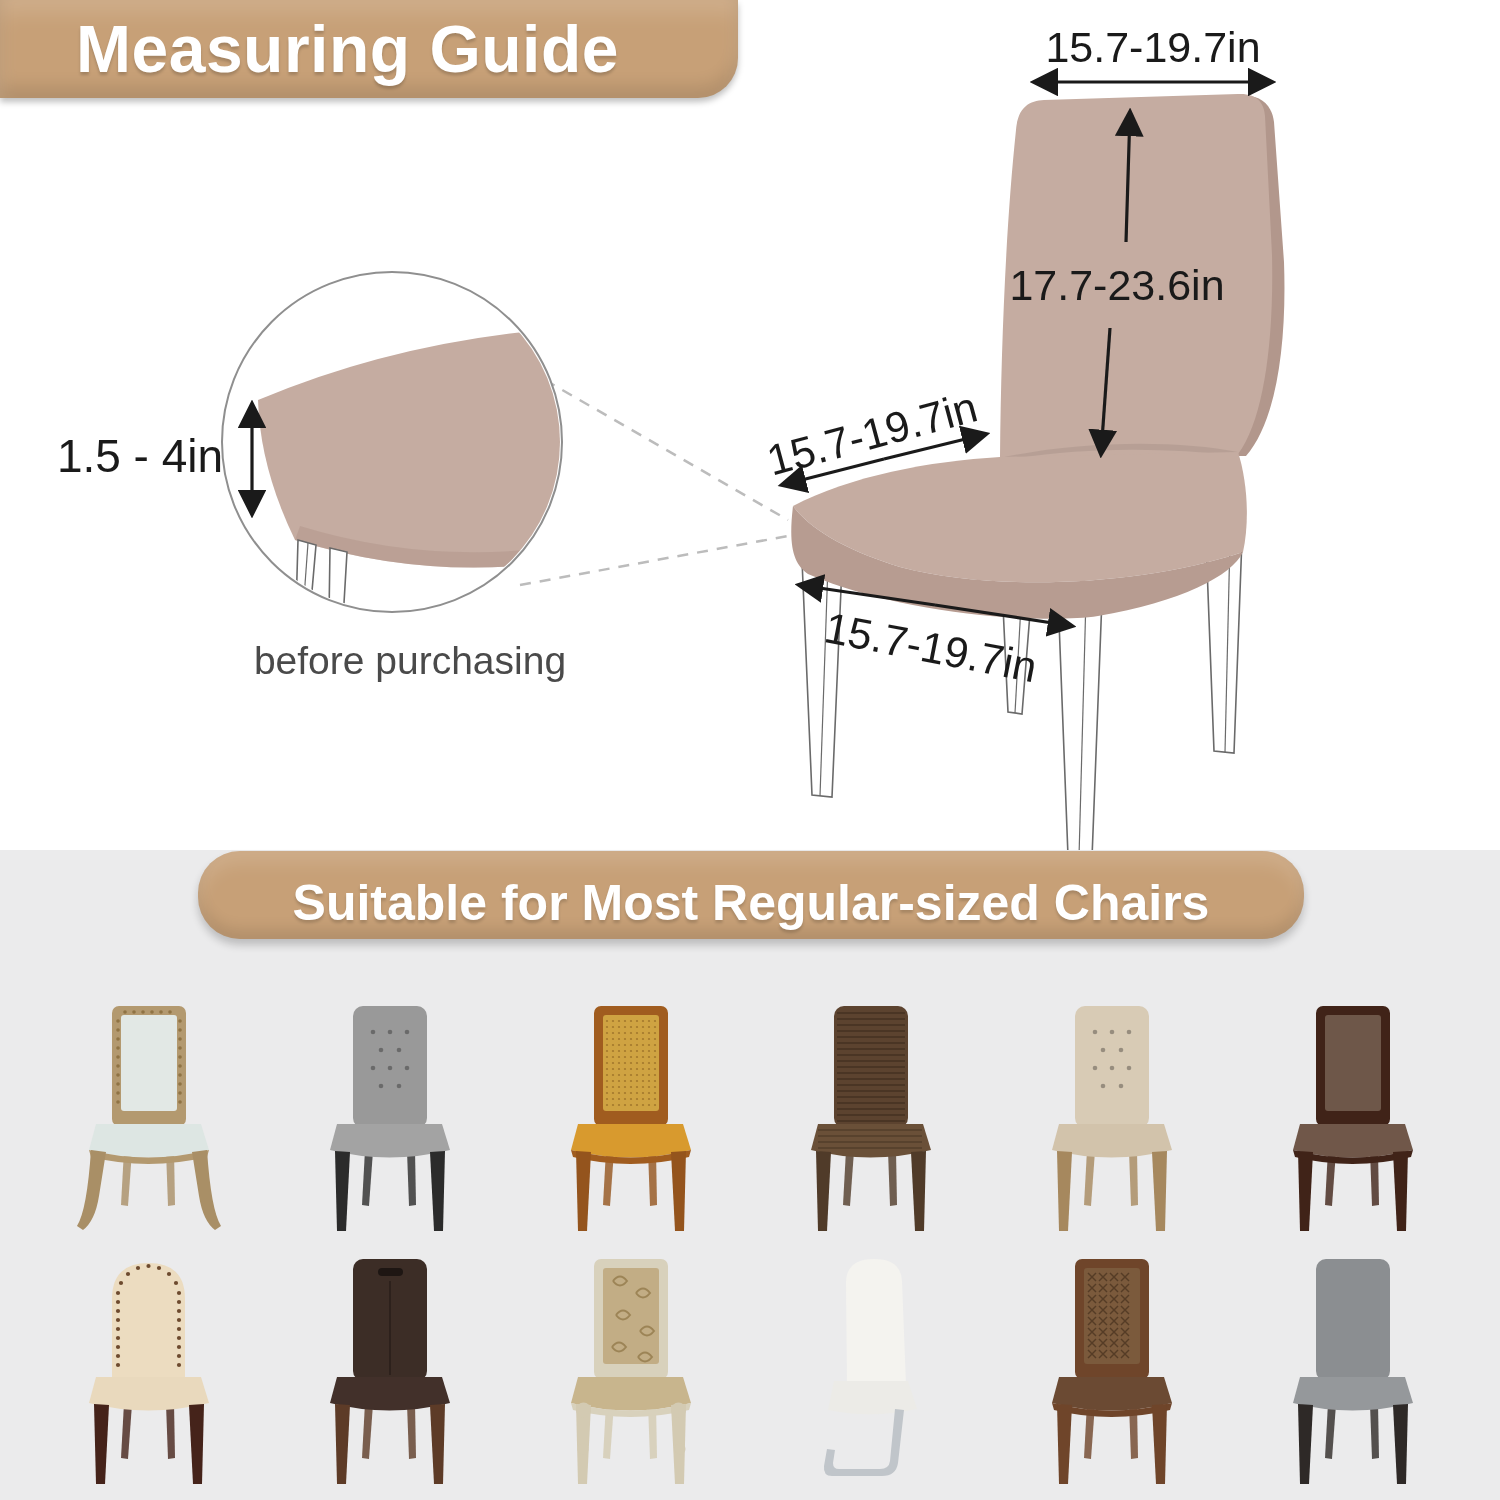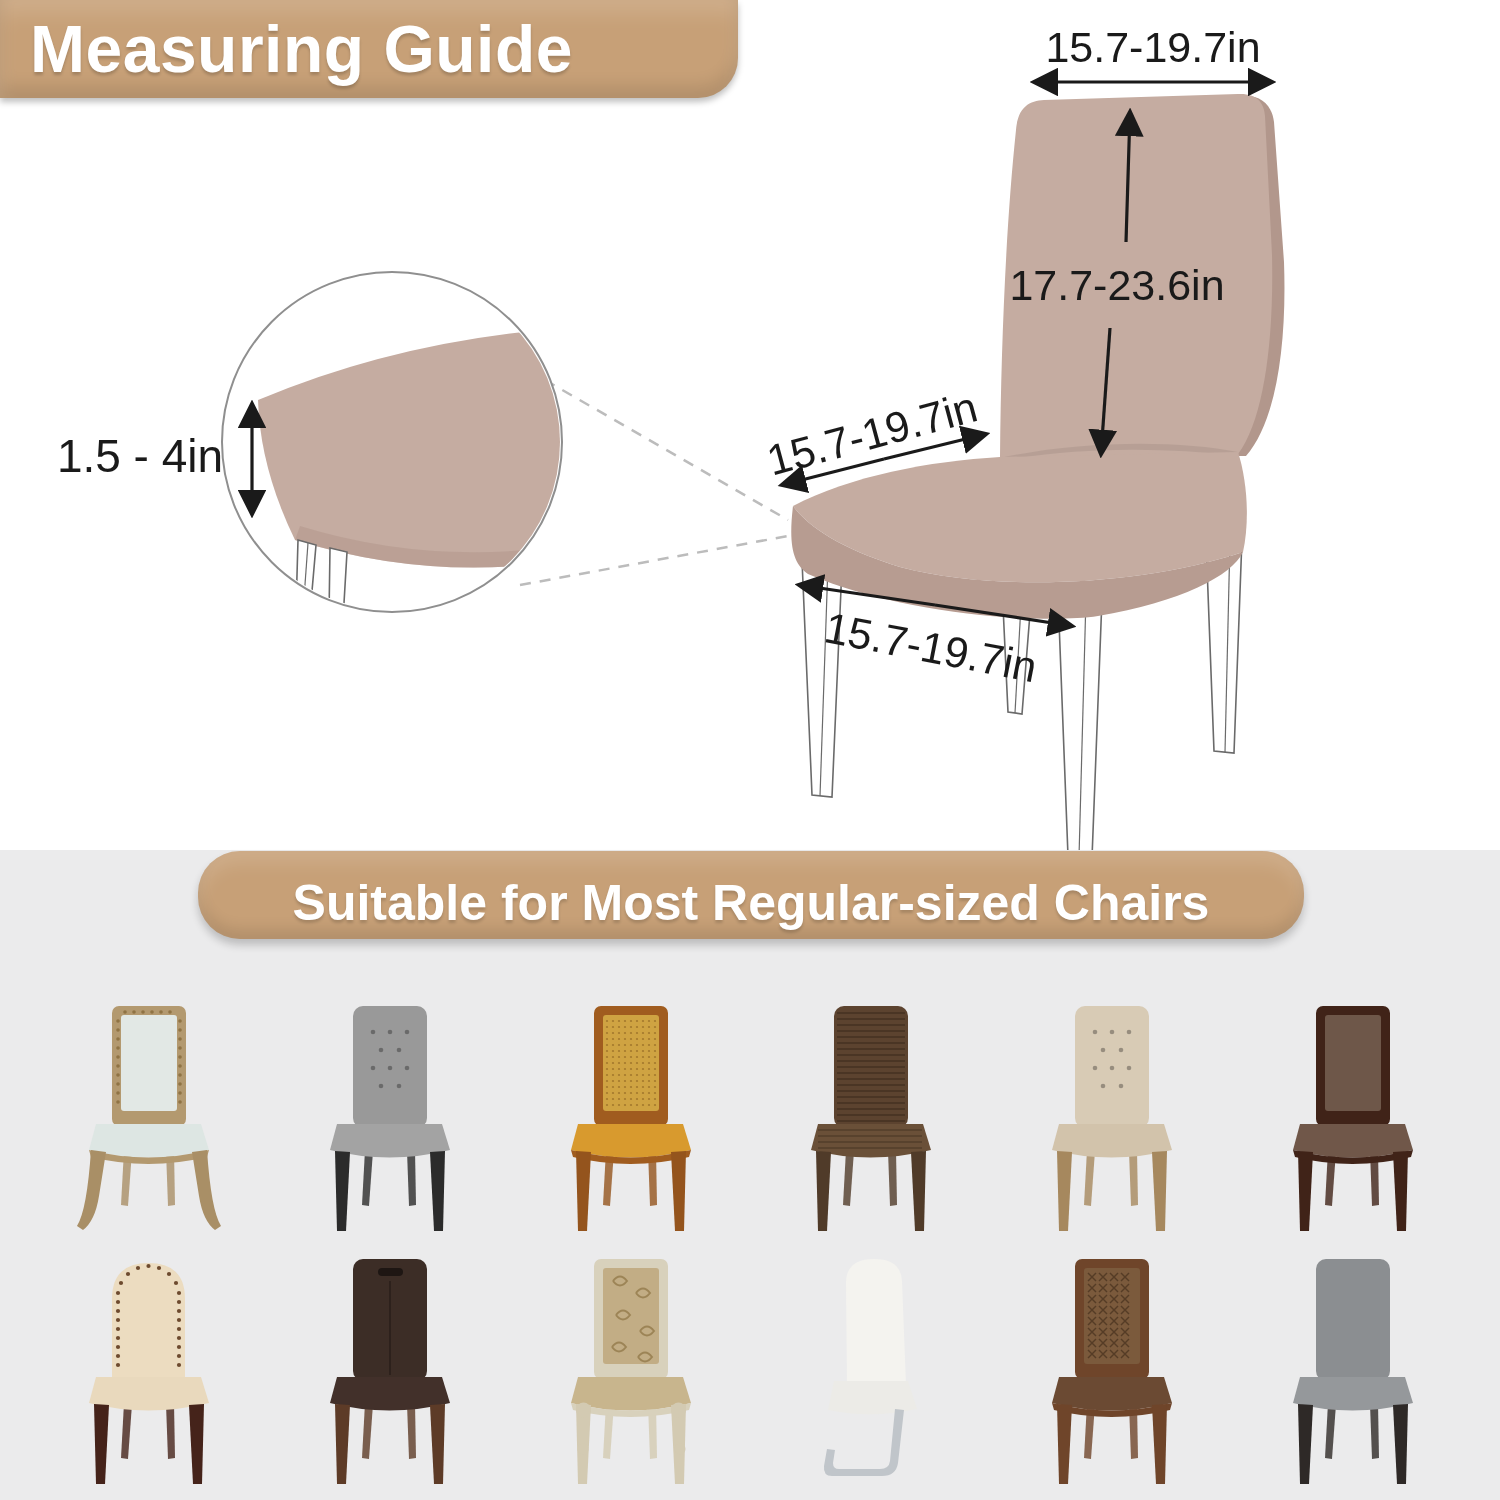"Measuring Guide" .top-banner { padding-left: 30px -> 76px }
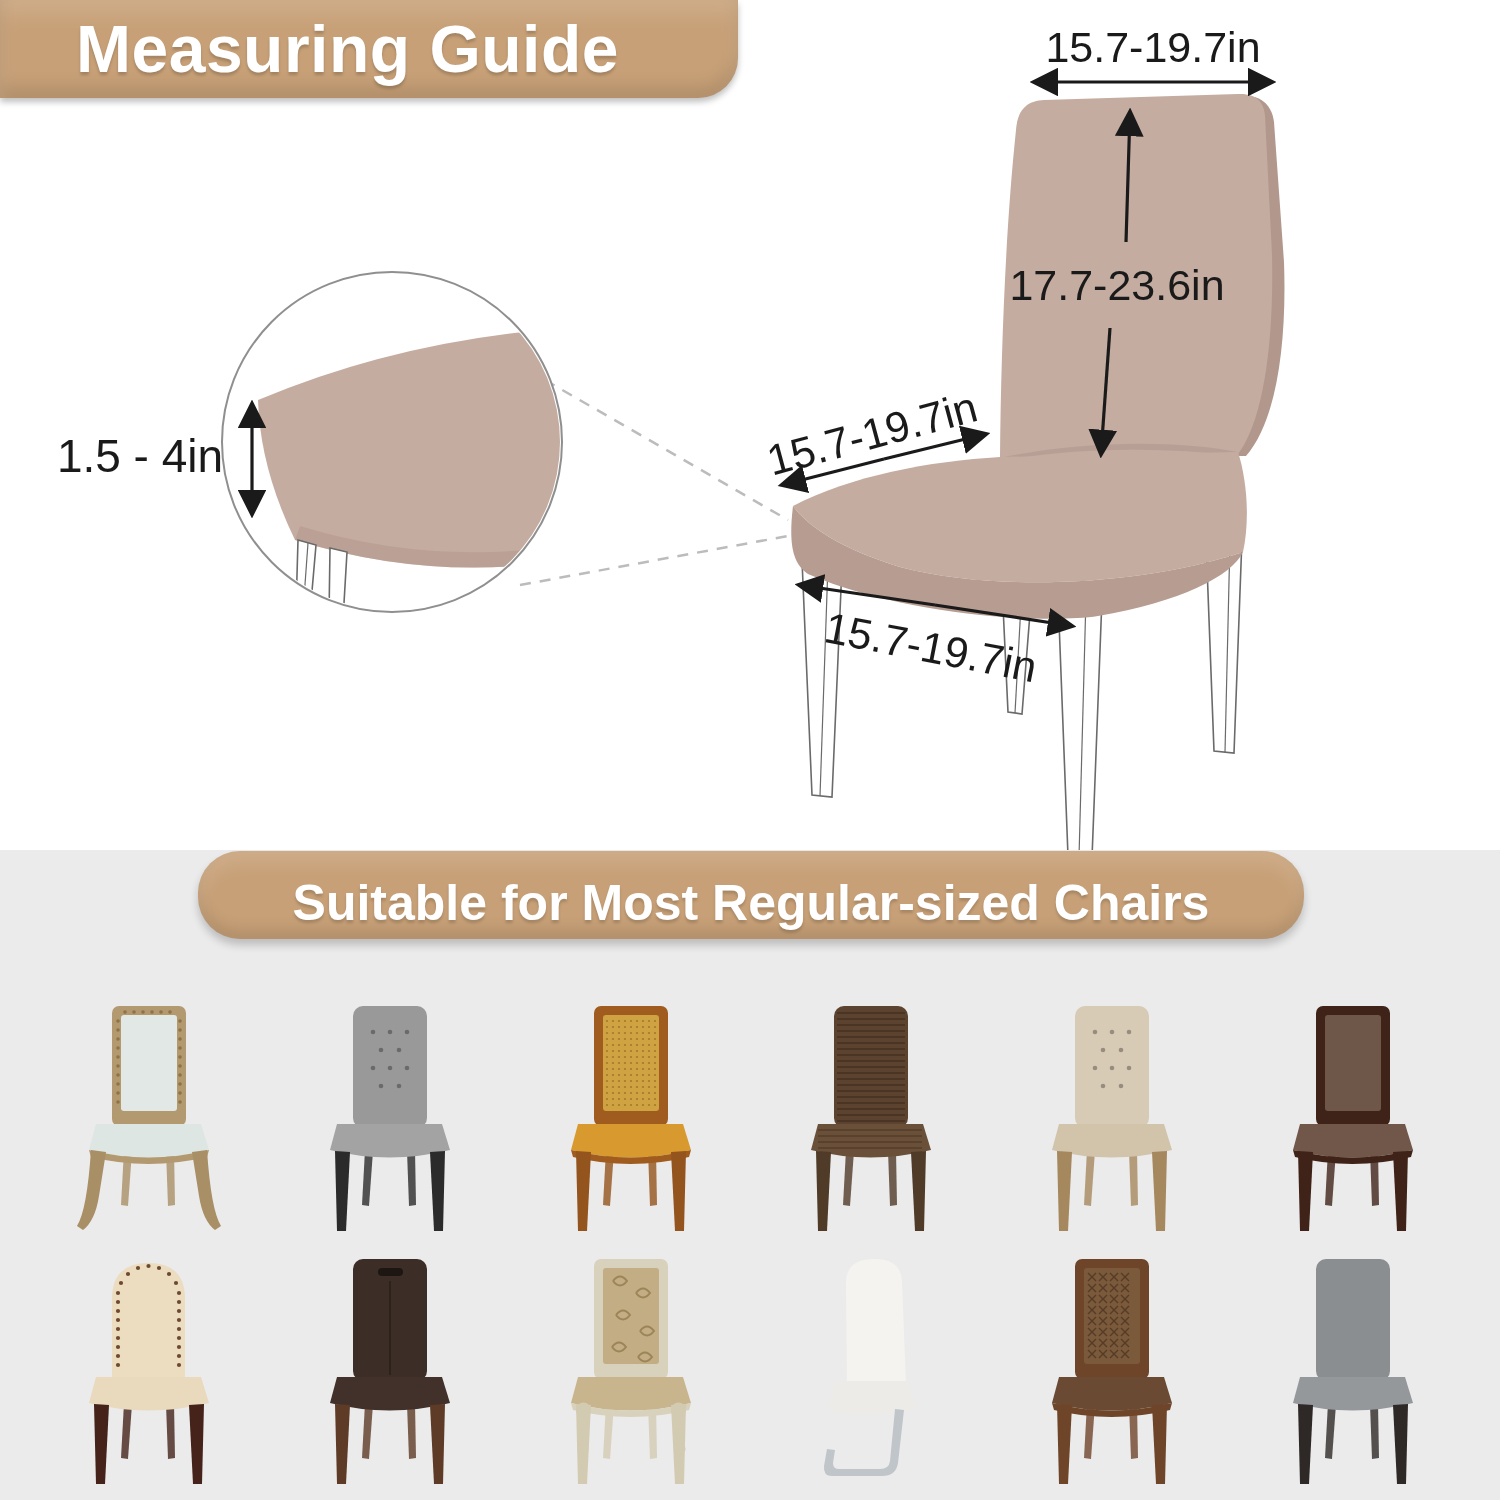"before purchasing" div { html: none -> <div>before purchasing</div> }
